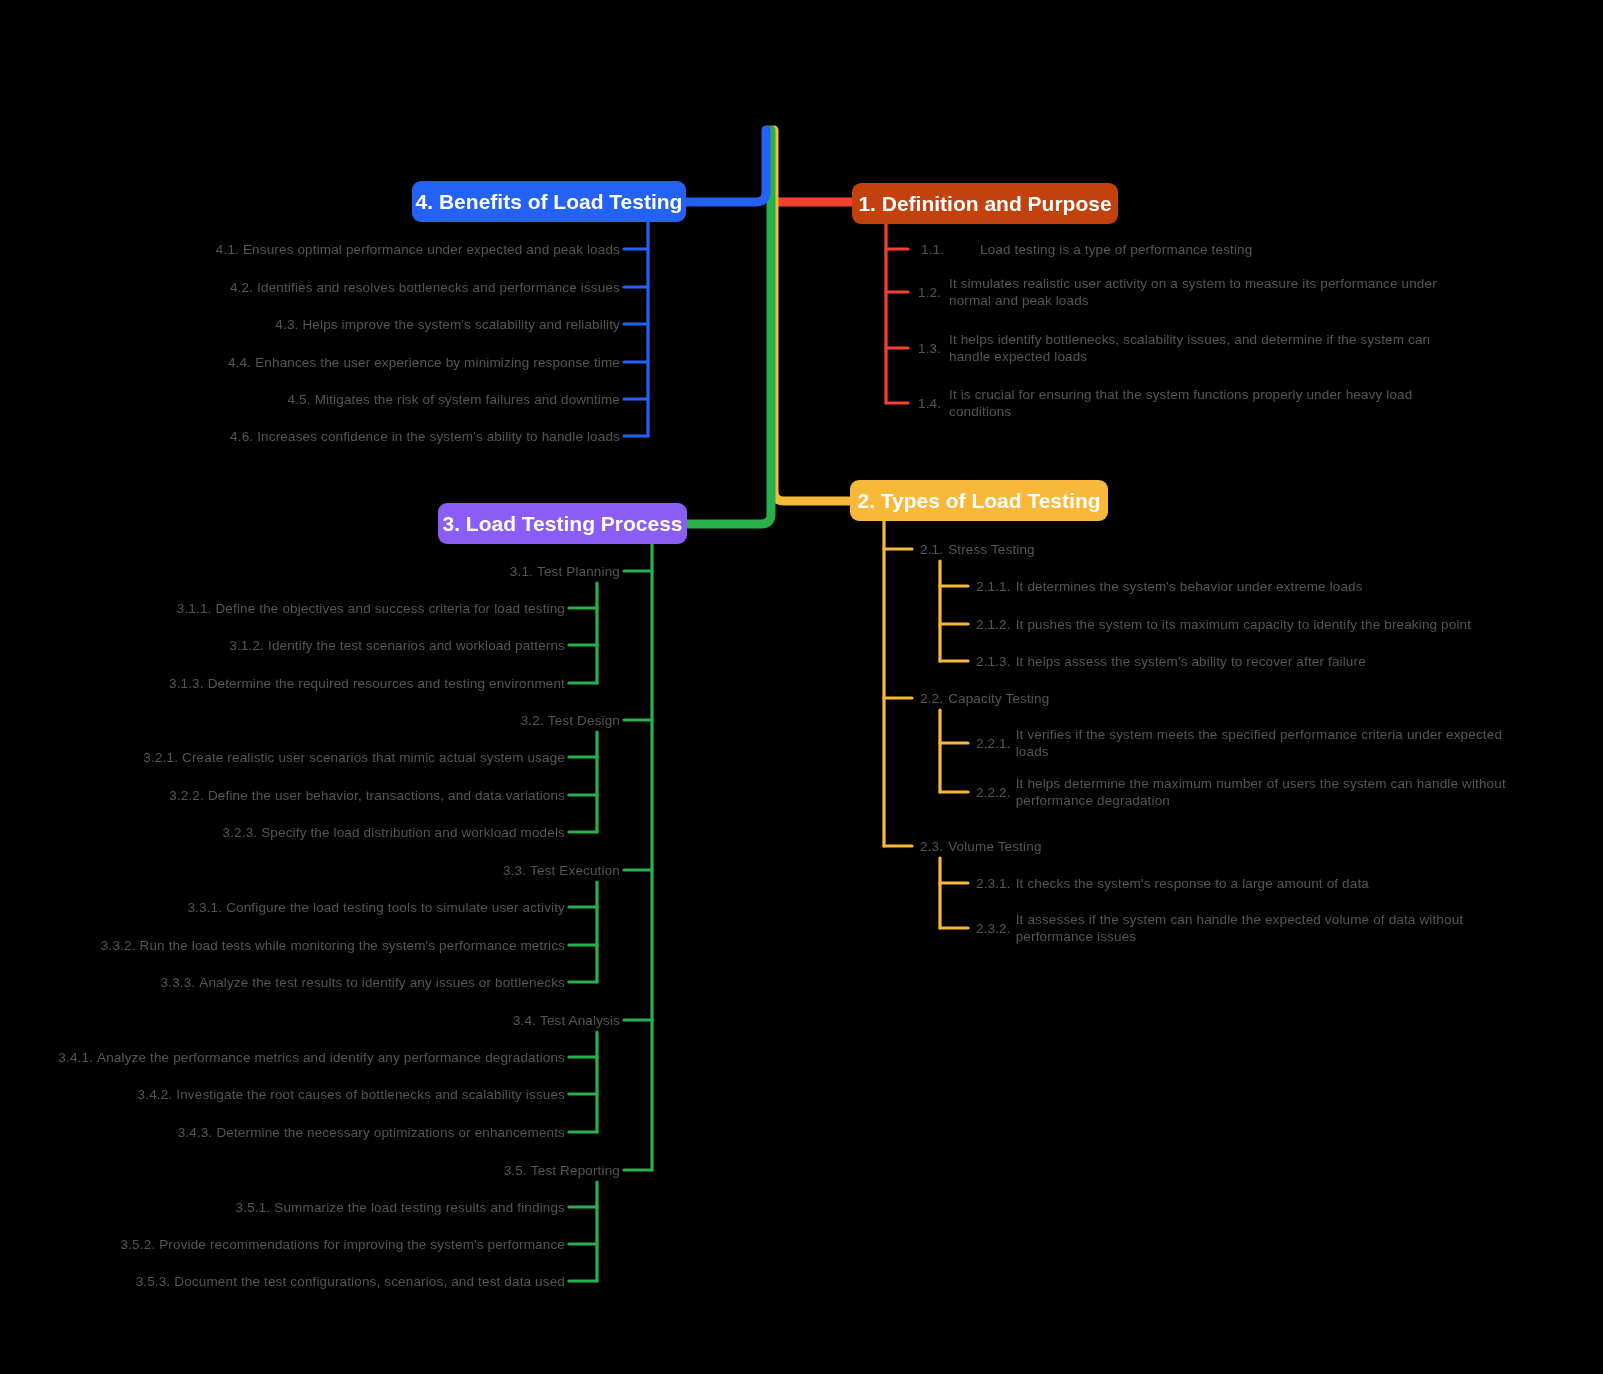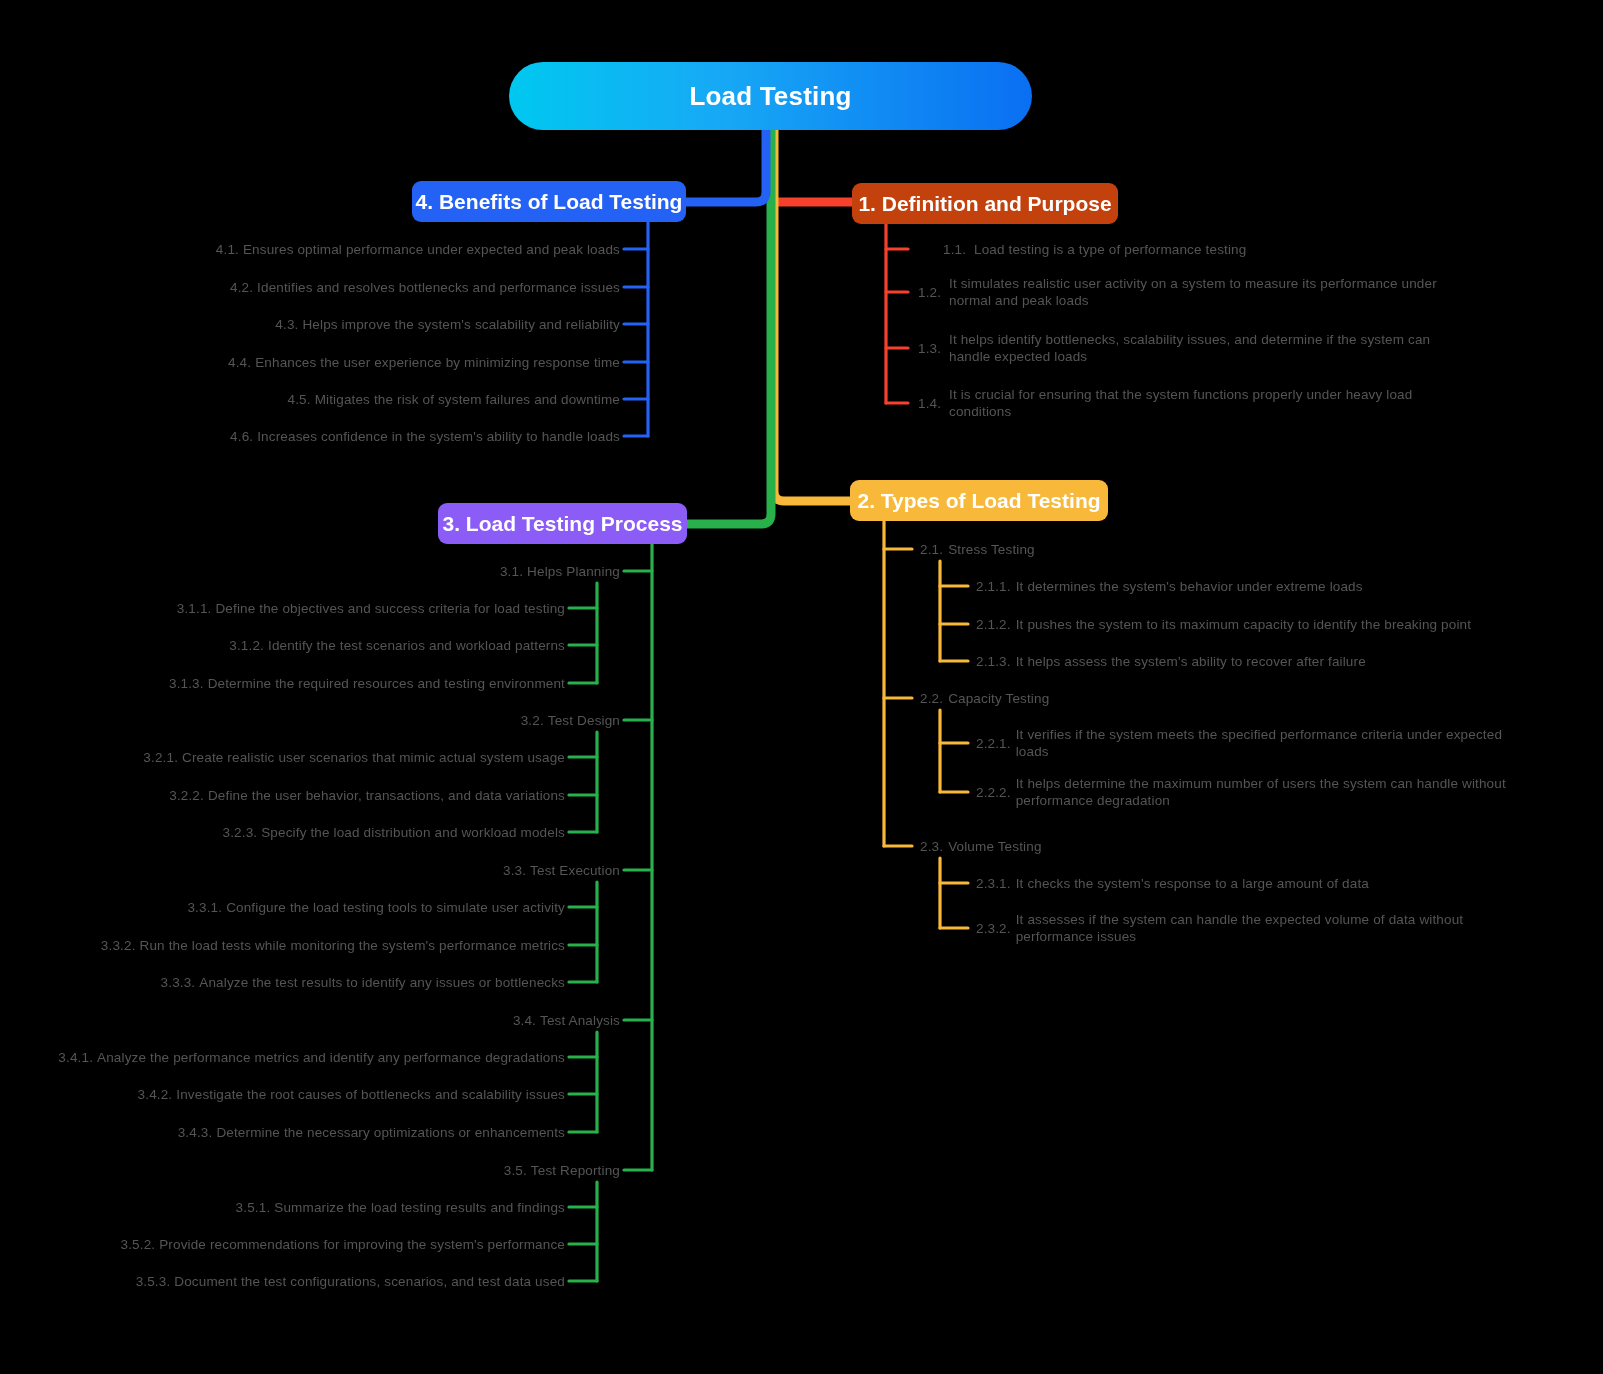"Load Testing" div.node { html: <div> <span>Load Testing</span> </div> -> none }
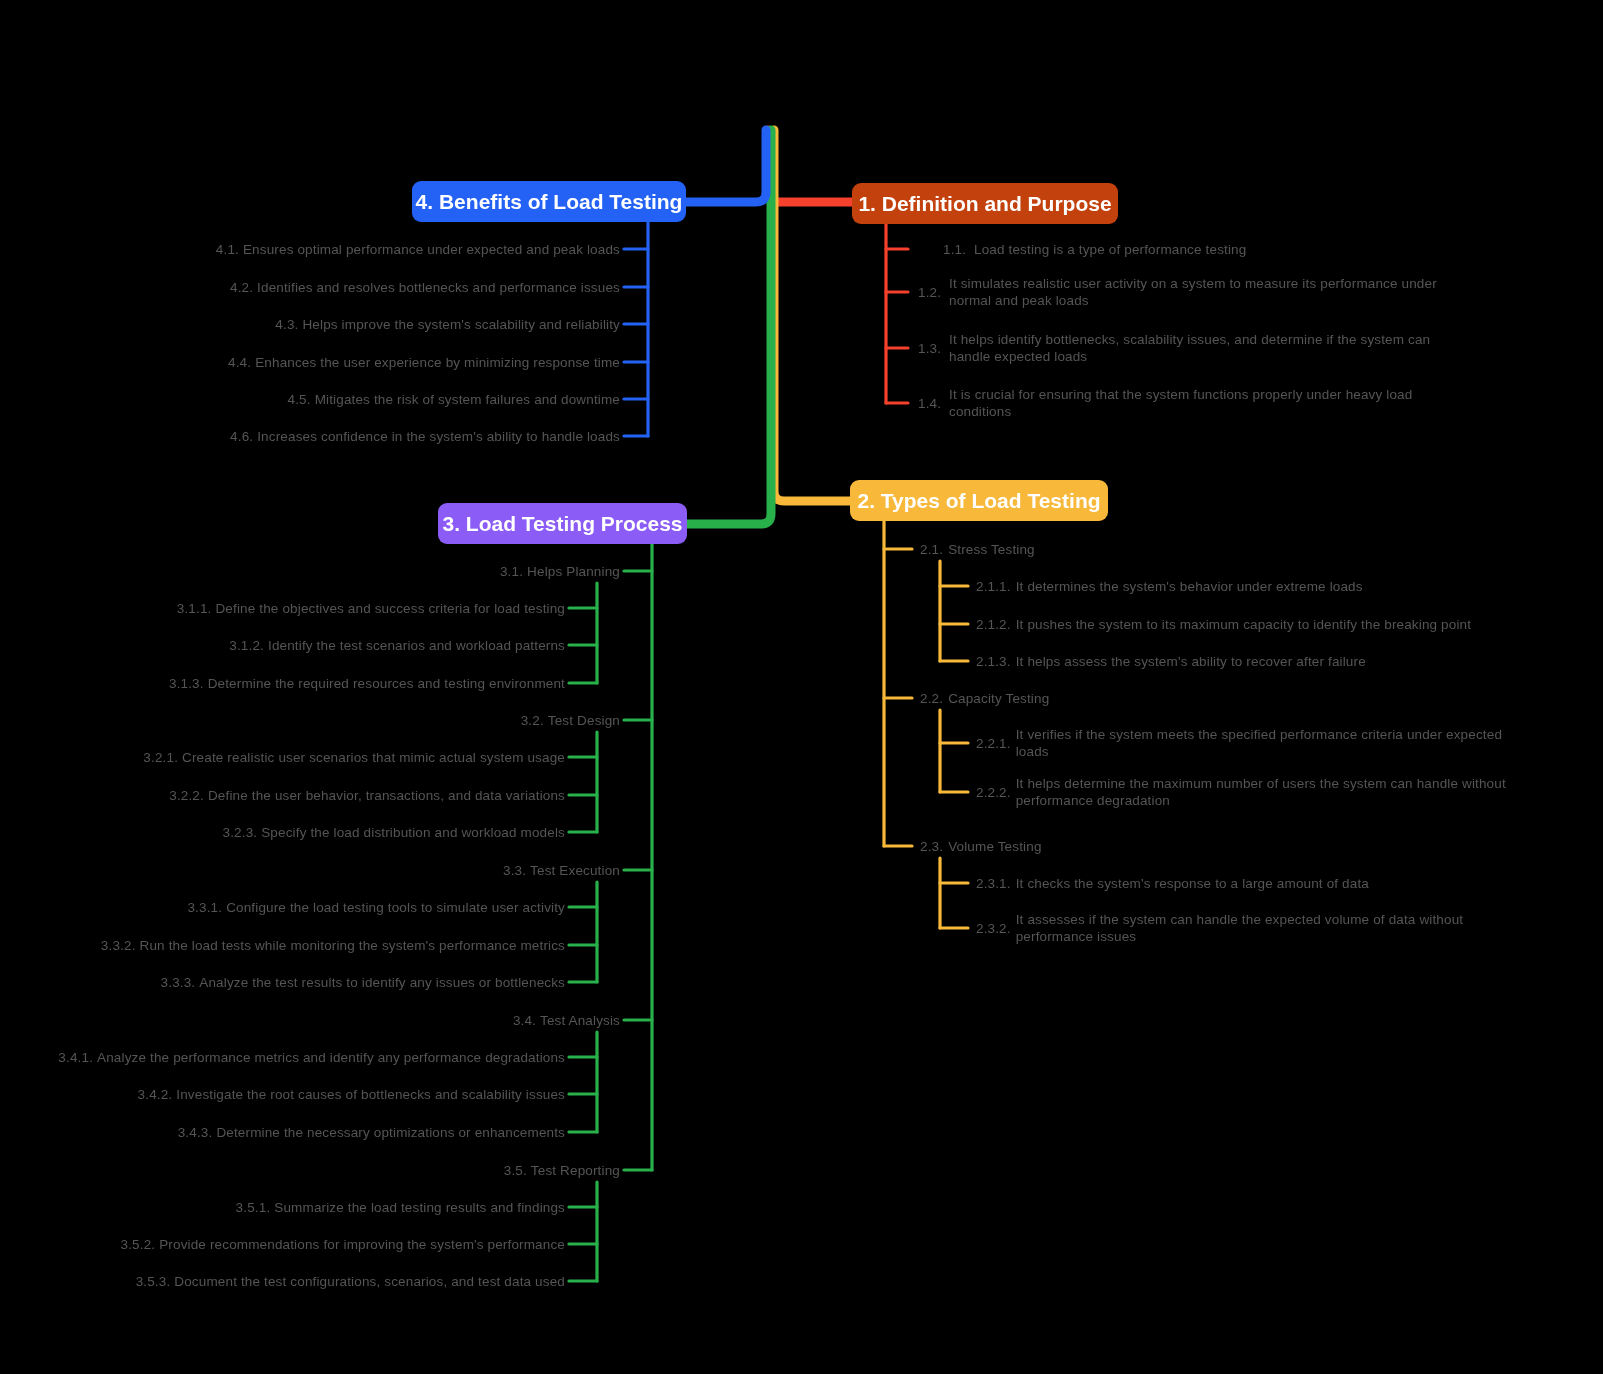"1.1." div.leaf { gap: none -> 28px; left: 943px -> 921px }
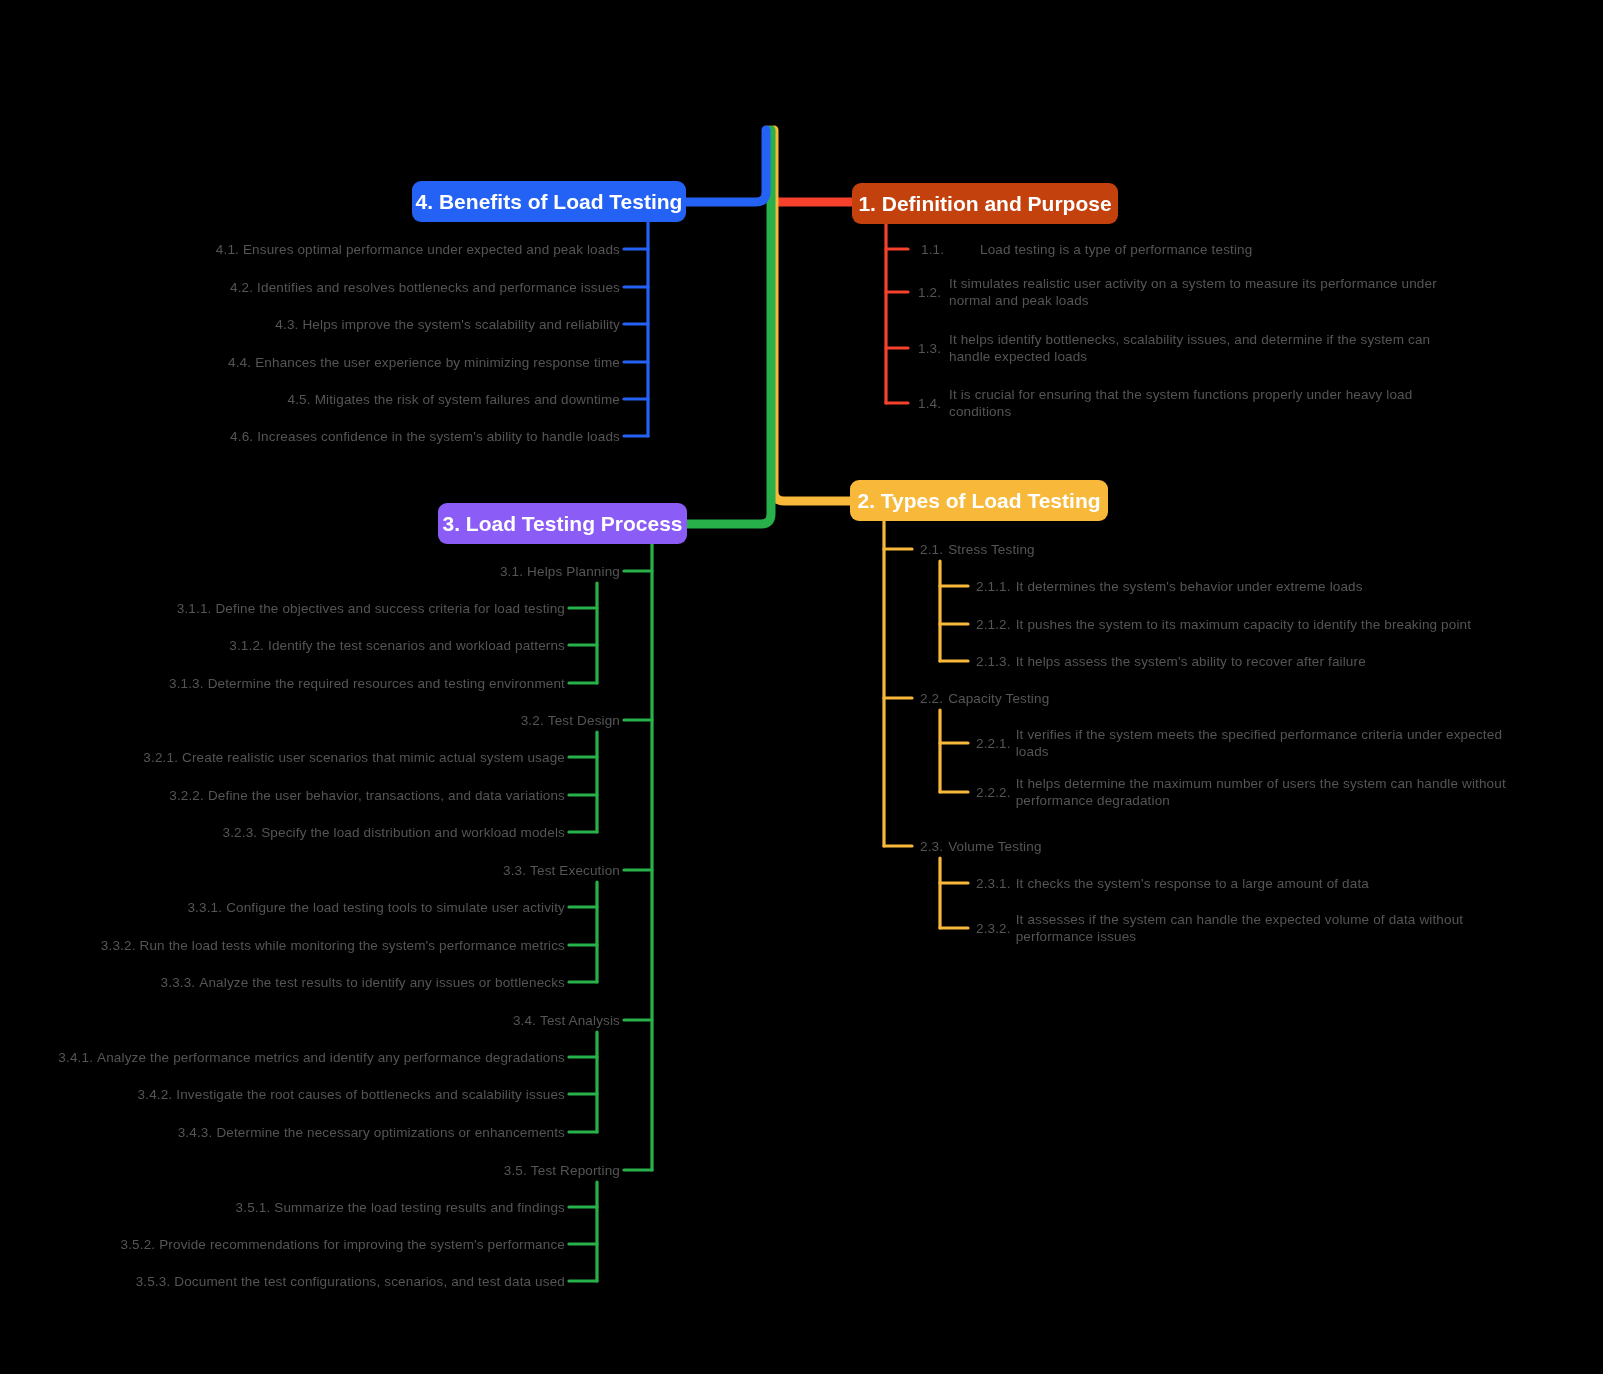"Helps Planning" span.txt { text: Helps -> Test }
